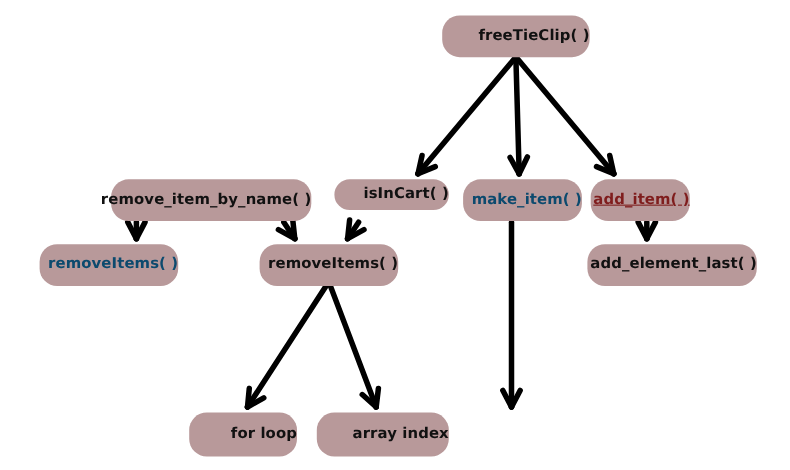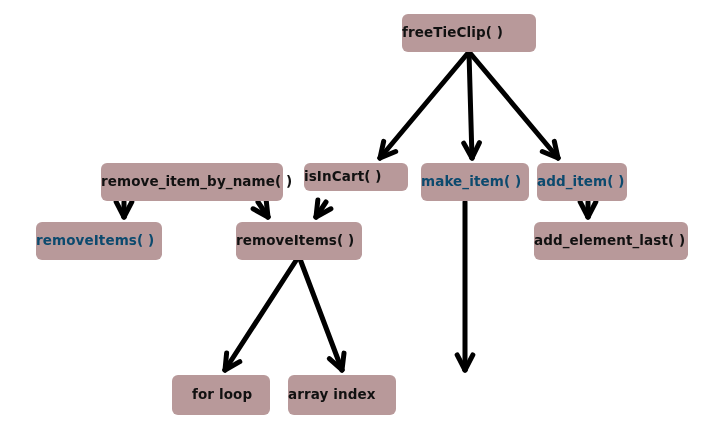"freeTieClip( )" .node { border-radius: 6px -> 16px; justify-content: flex-start -> flex-end }
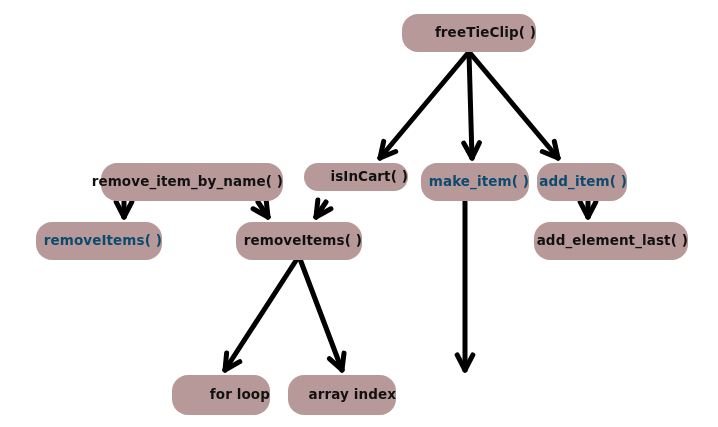"add_item( )" div.node { color: #0c4a6e -> #7f1d1d; text-decoration: none -> underline }
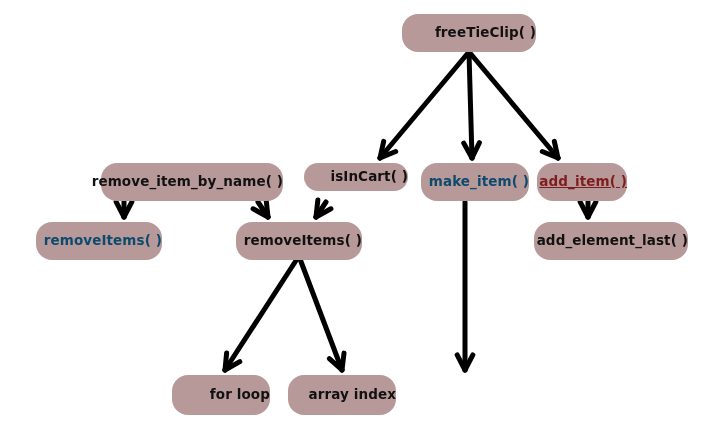"array index" div.node { width: 108px -> 120px }
